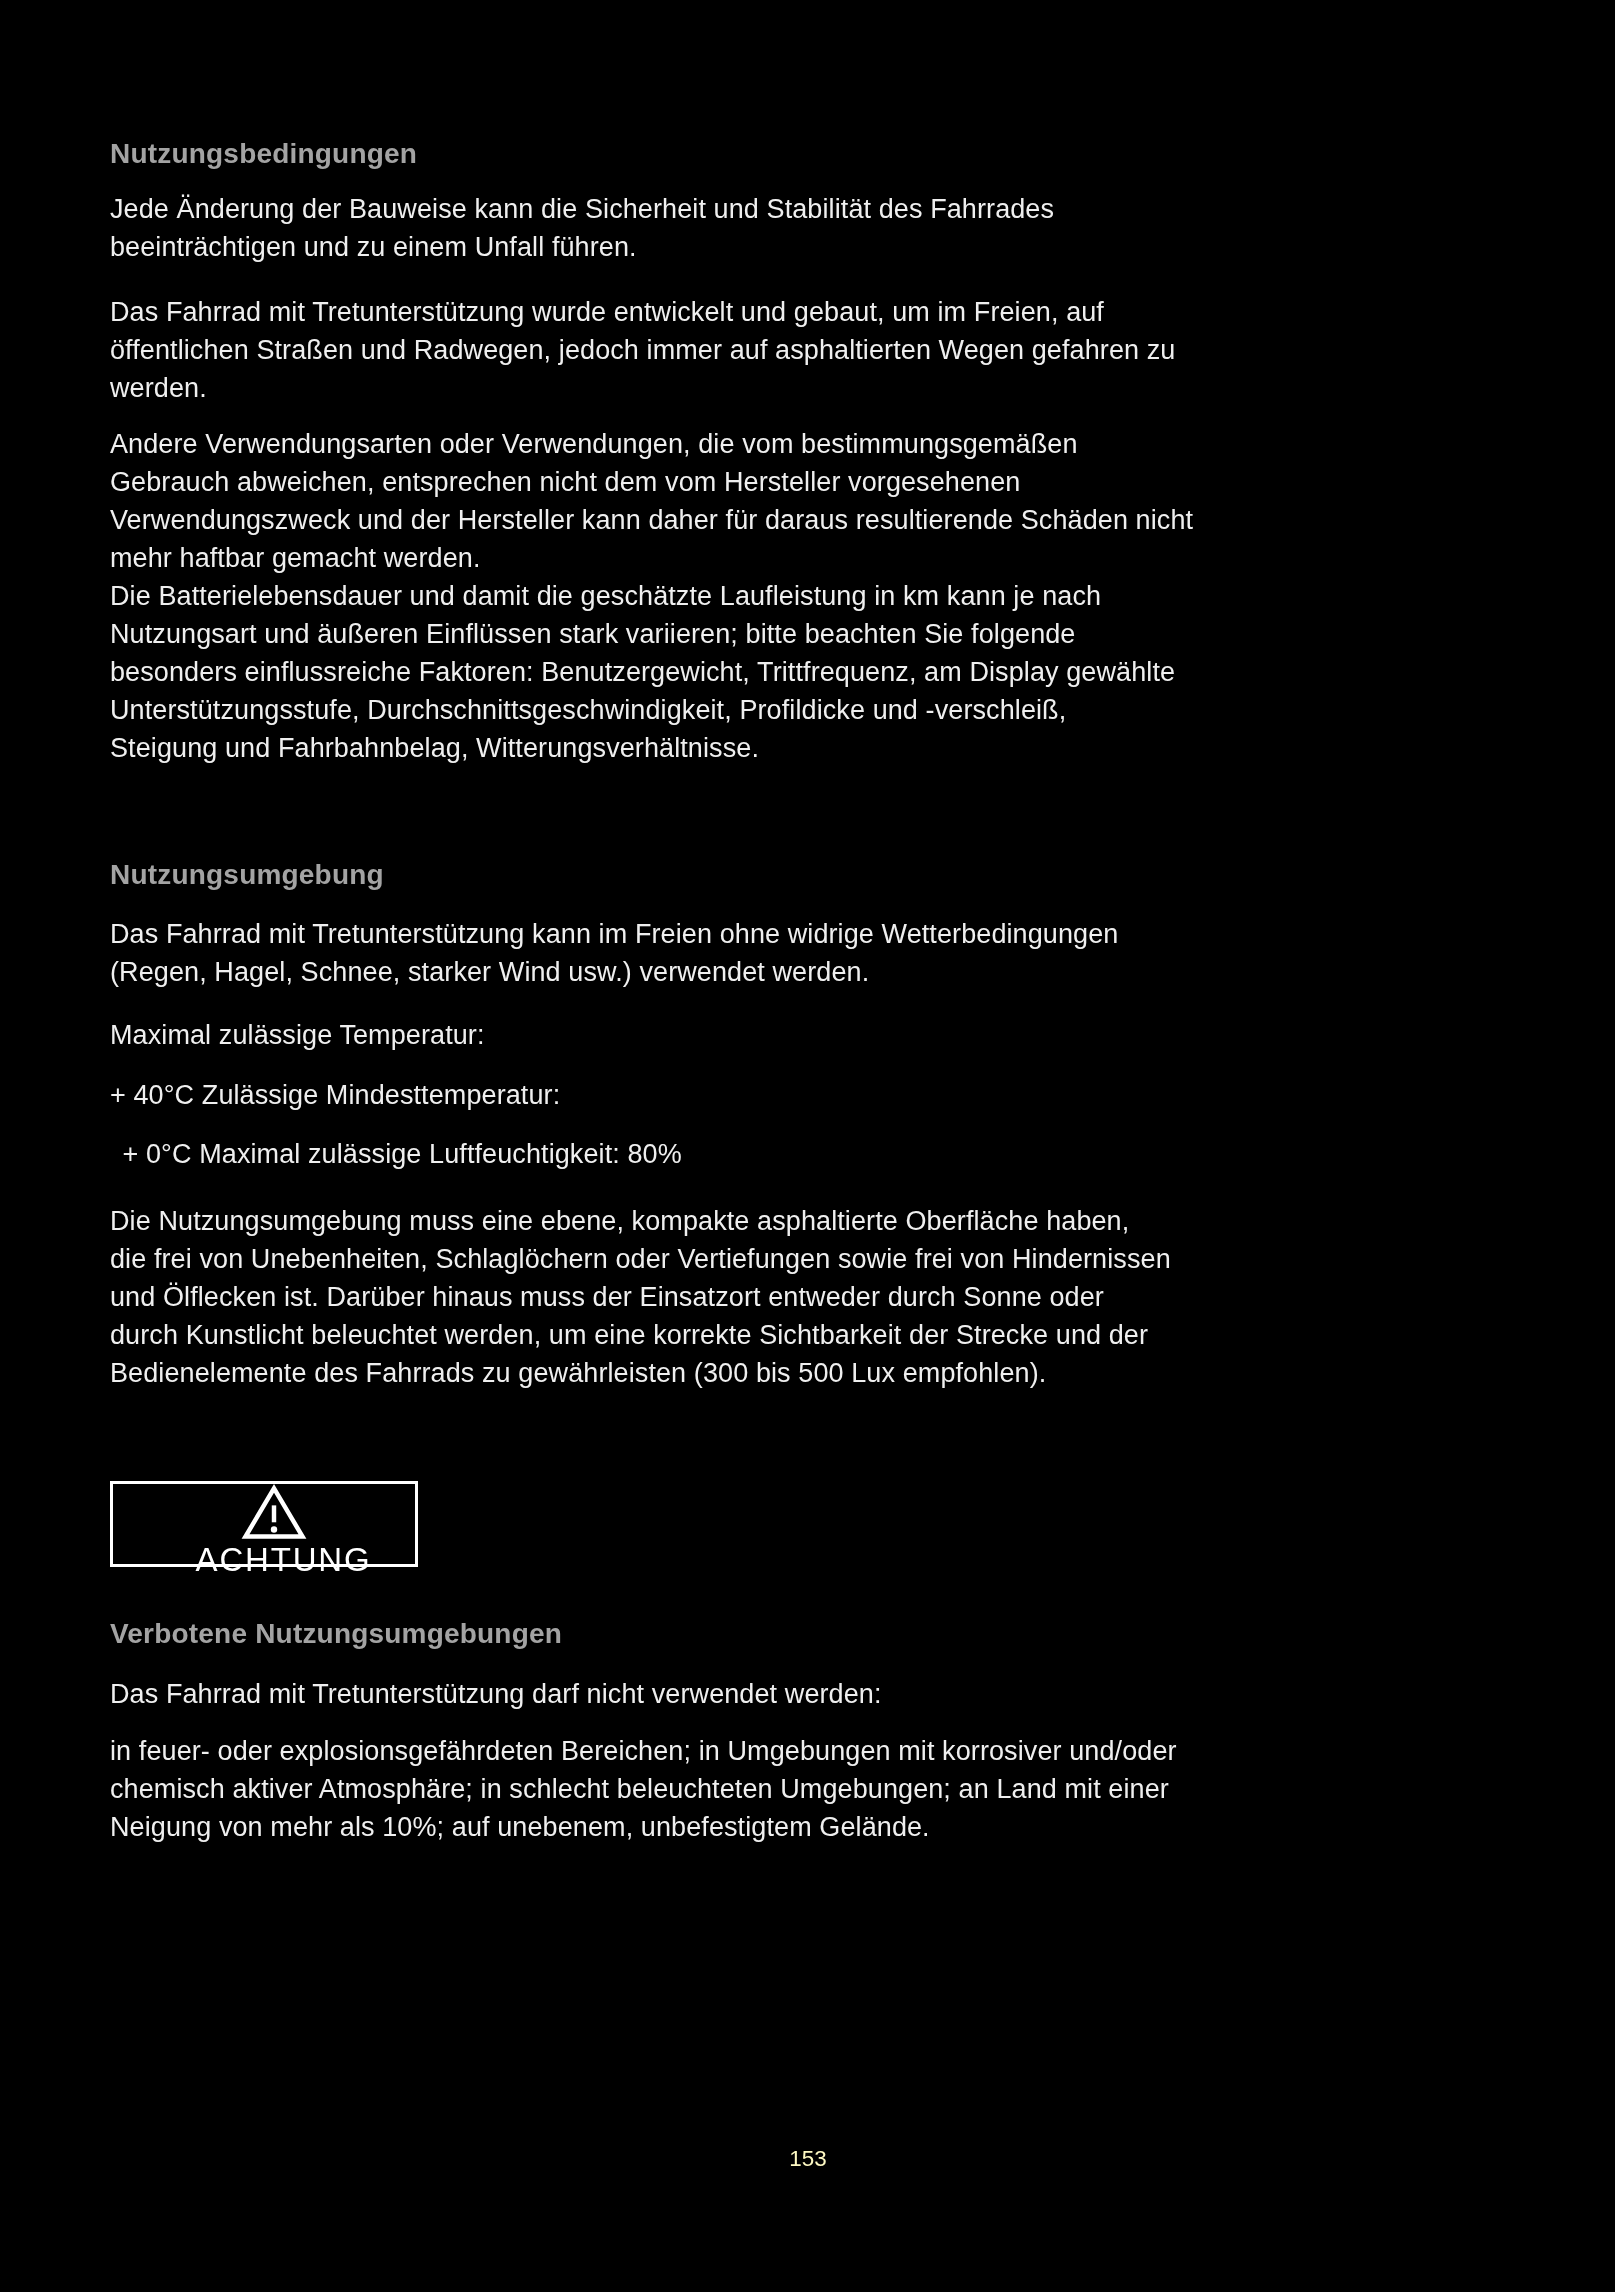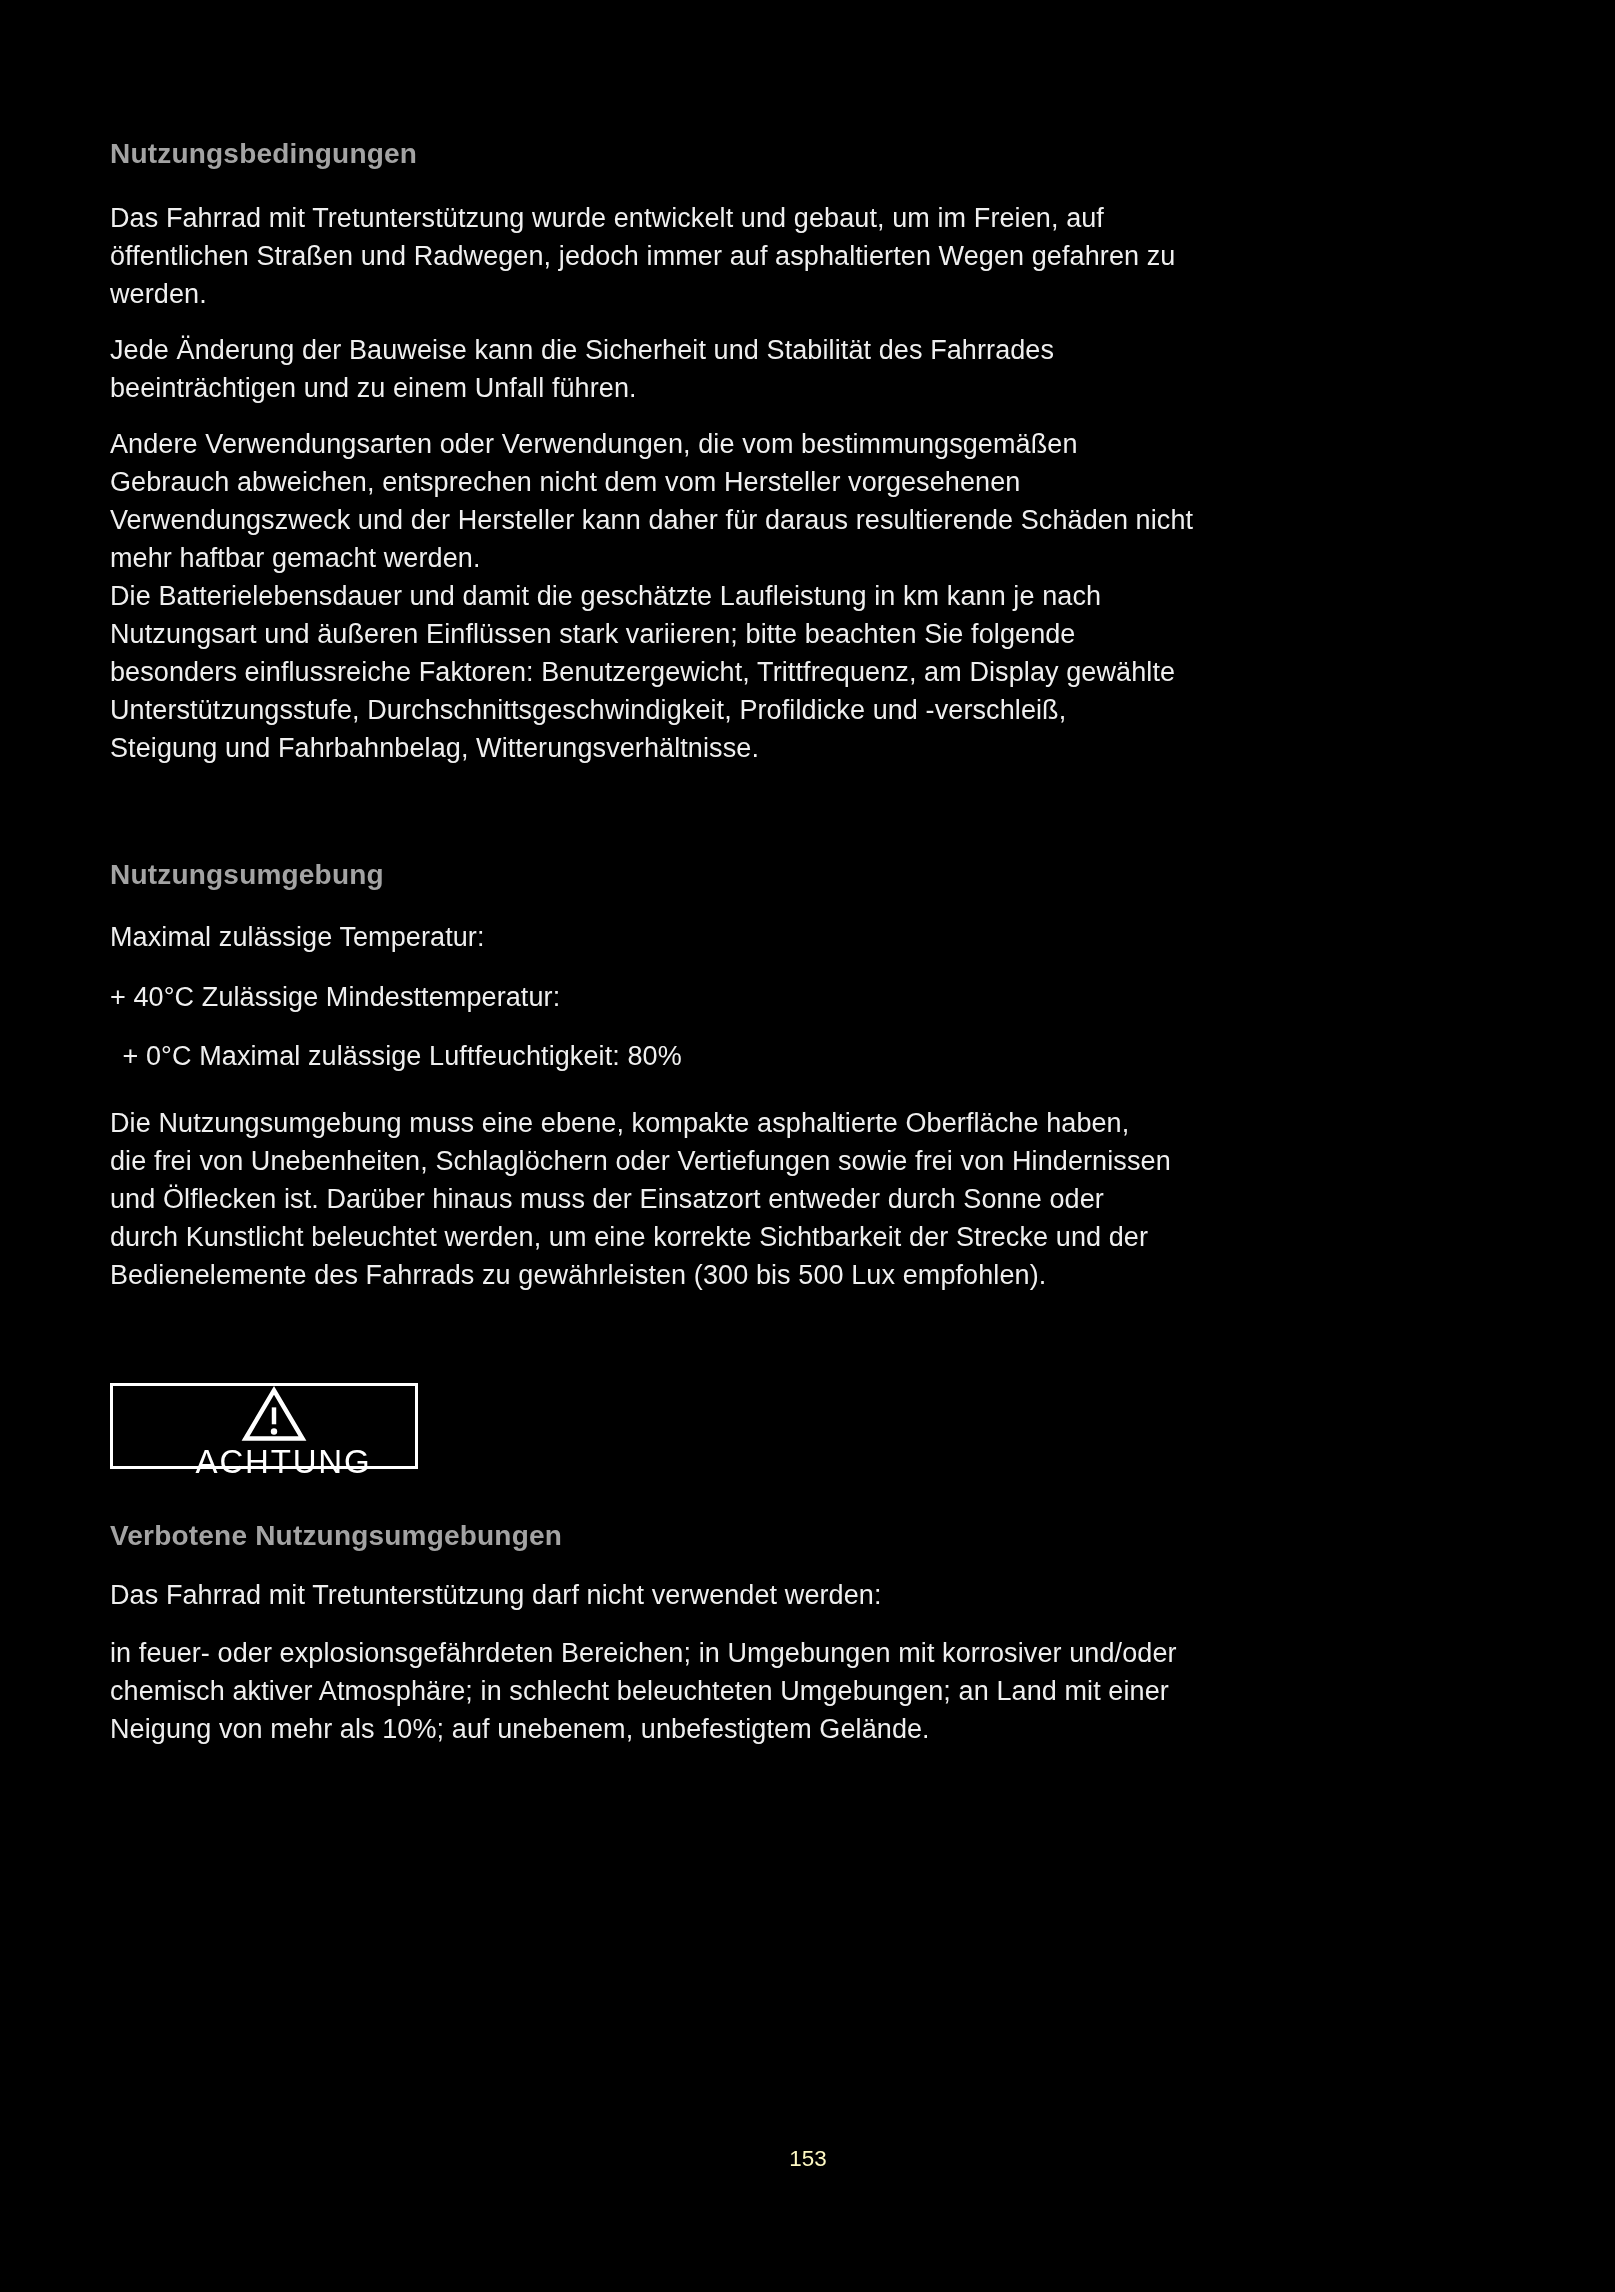"Das Fahrrad mit Tretunterstützung wurde" p.para { order: before "Jede Änderung der Bauweise kann" -> after "Jede Änderung der Bauweise kann" }
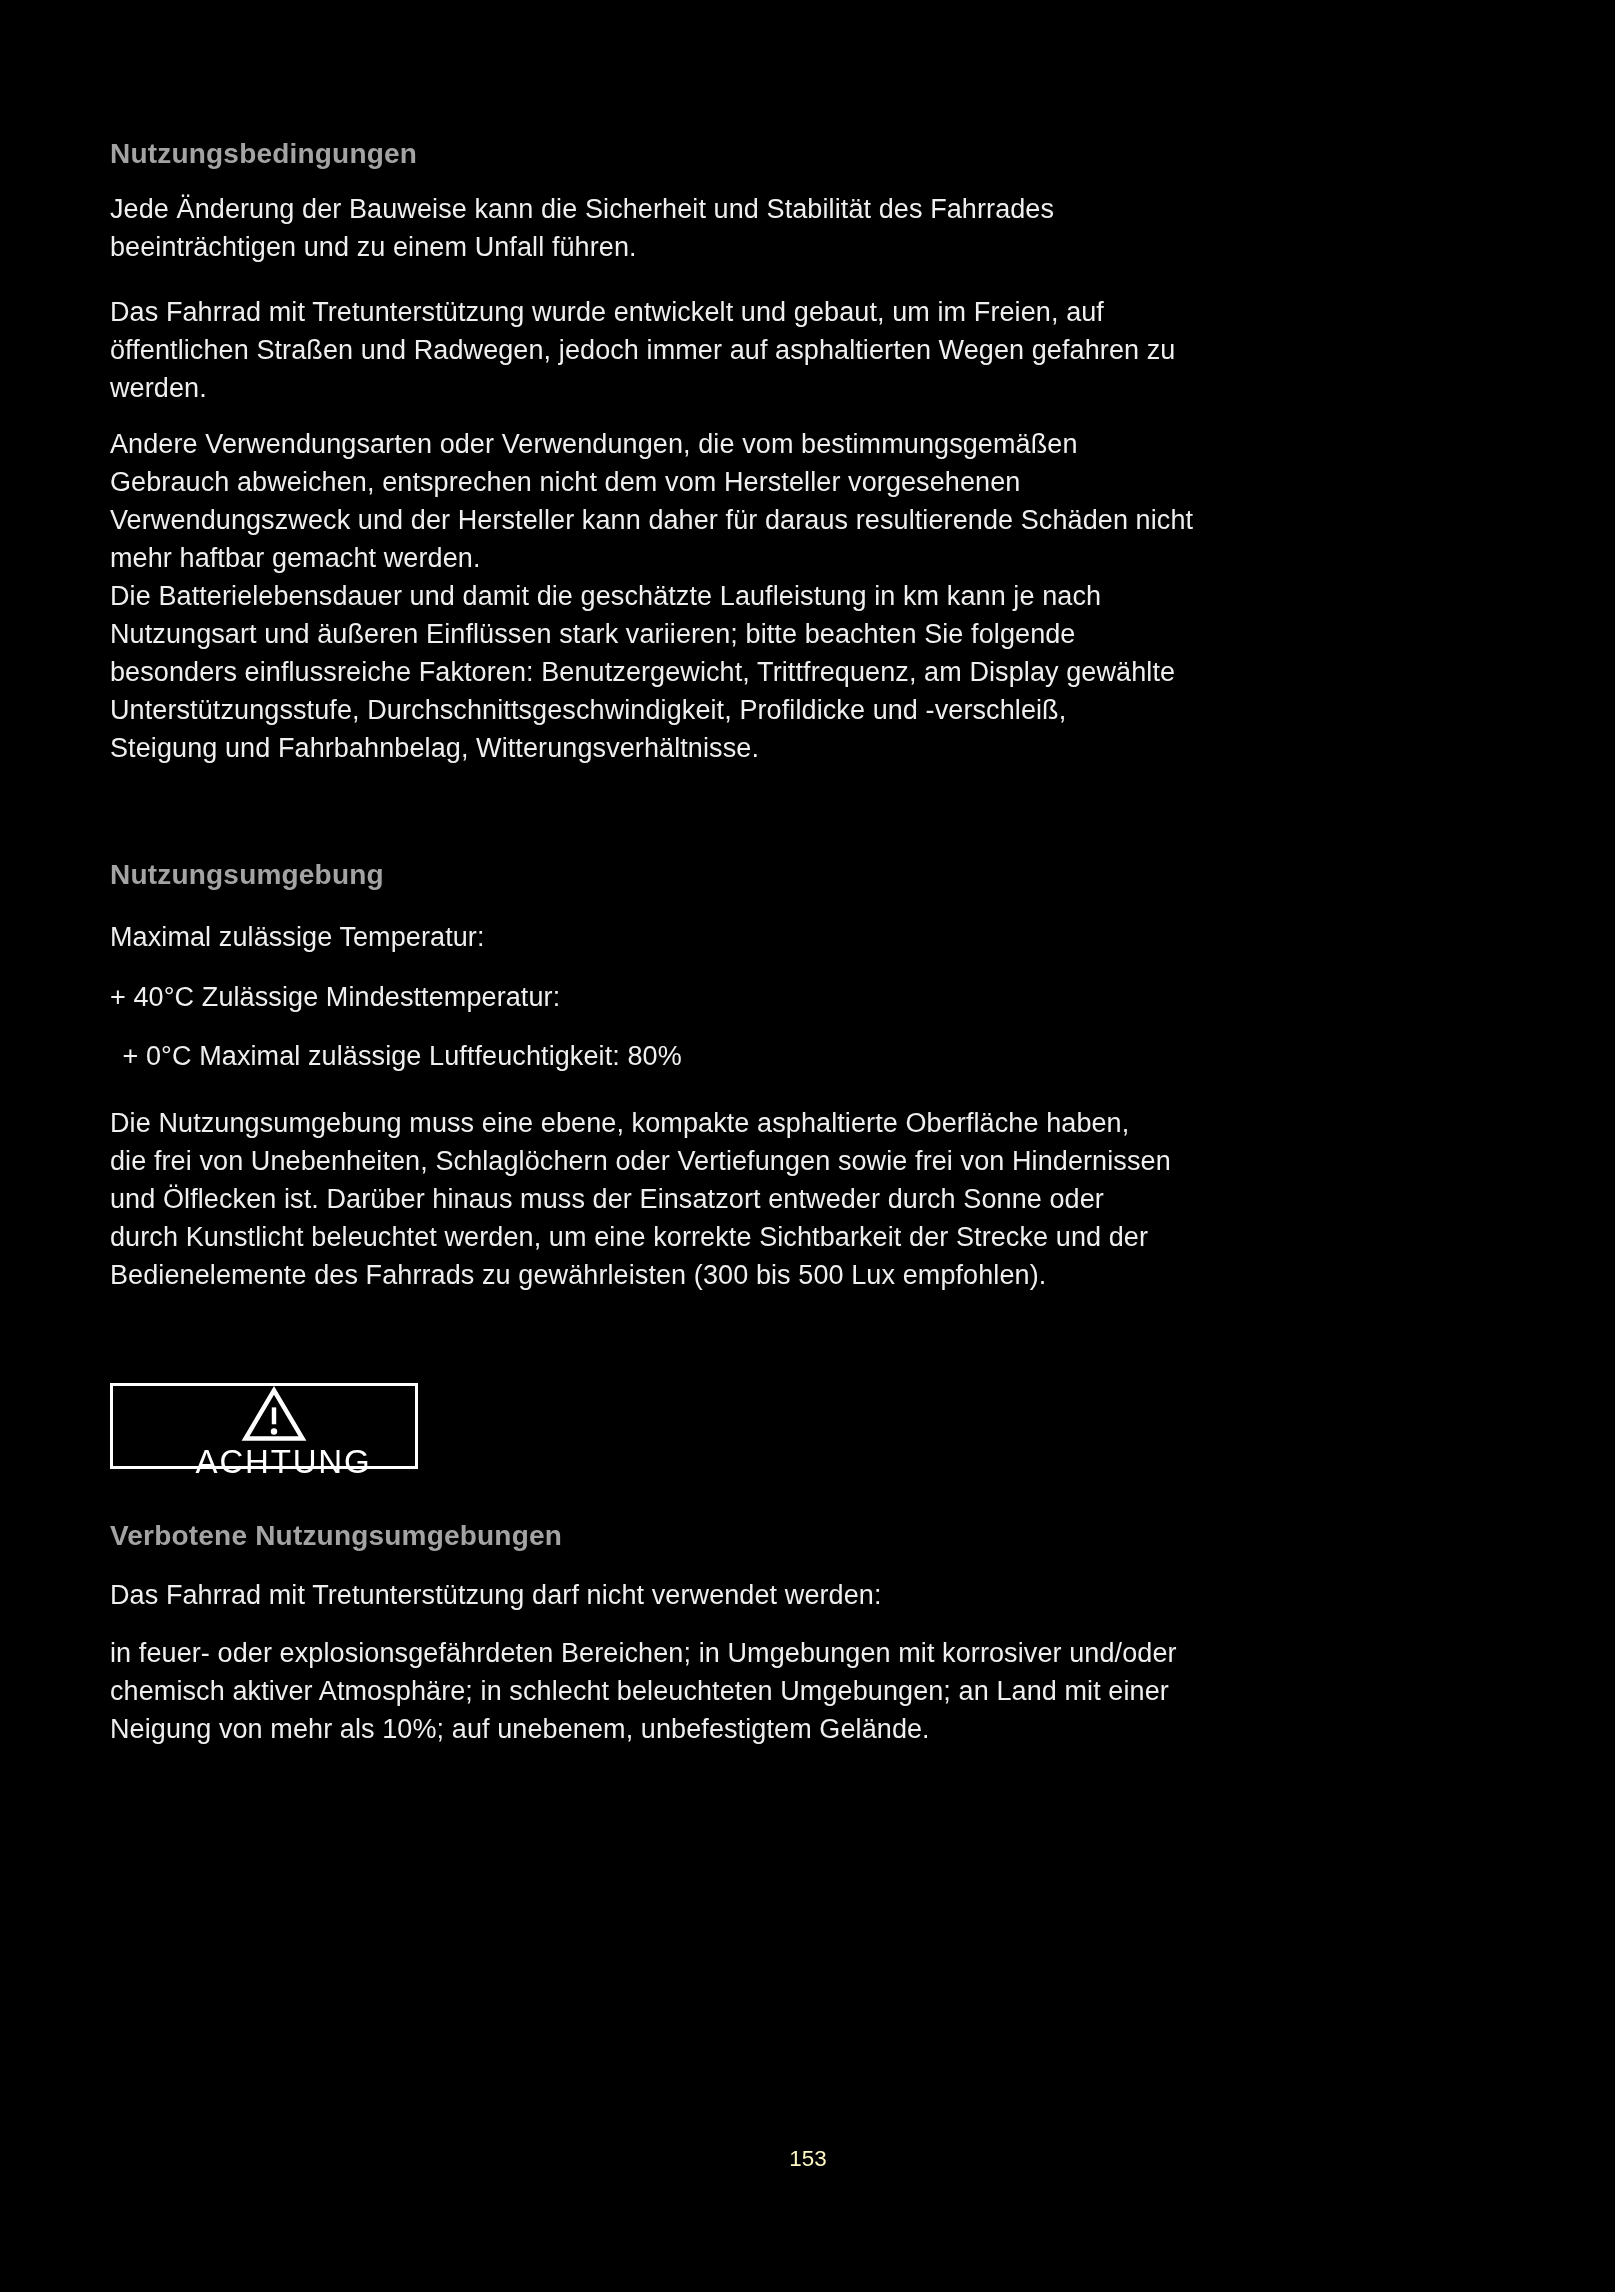"Das Fahrrad mit Tretunterstützung kann" p.para { html: none -> <p>Das Fahrrad mit Tretunterstützung kann im Freien ohne widrige Wetterbedingungen (Regen, Hagel, Schnee, starker Wind usw.) verwendet werden.</p> }
